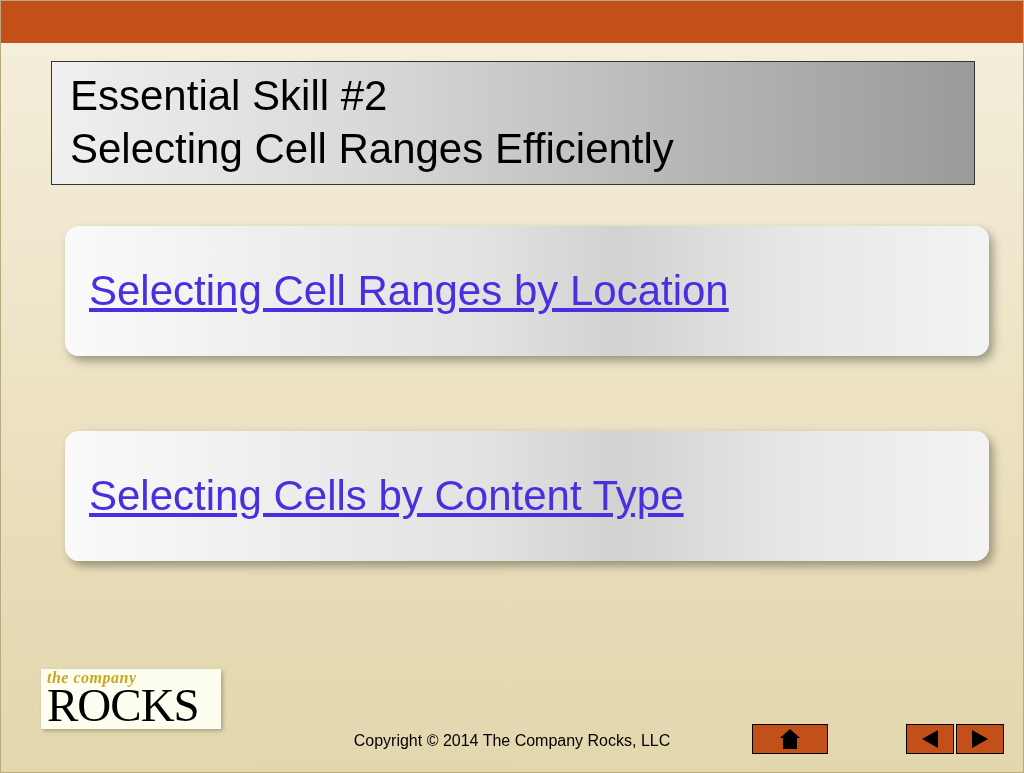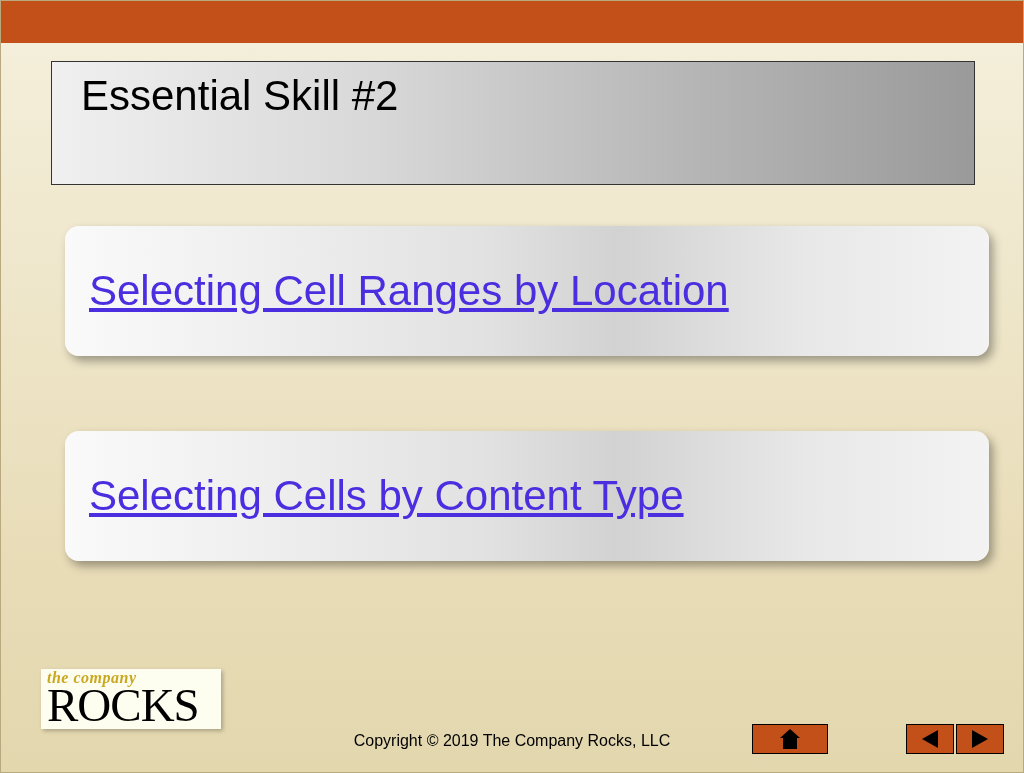"Essential Skill #2" .title-box { padding: 8px 29px -> 8px 18px }
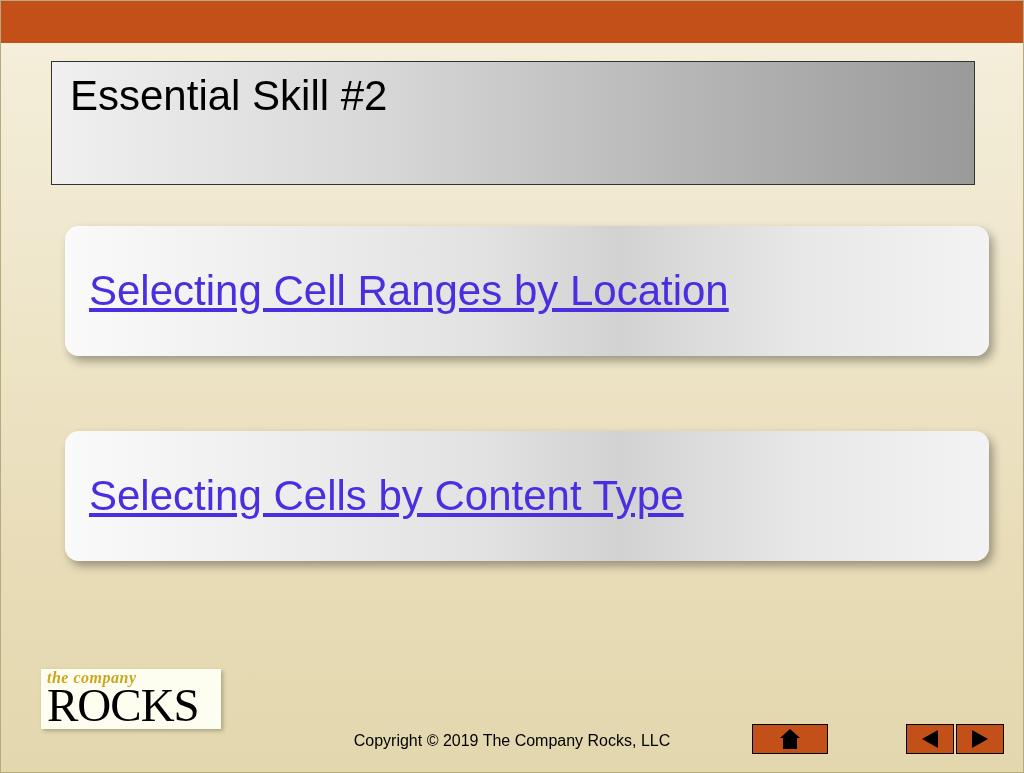"Selecting Cell Ranges Efficiently" div { html: none -> <div>Selecting Cell Ranges Efficiently</div> }
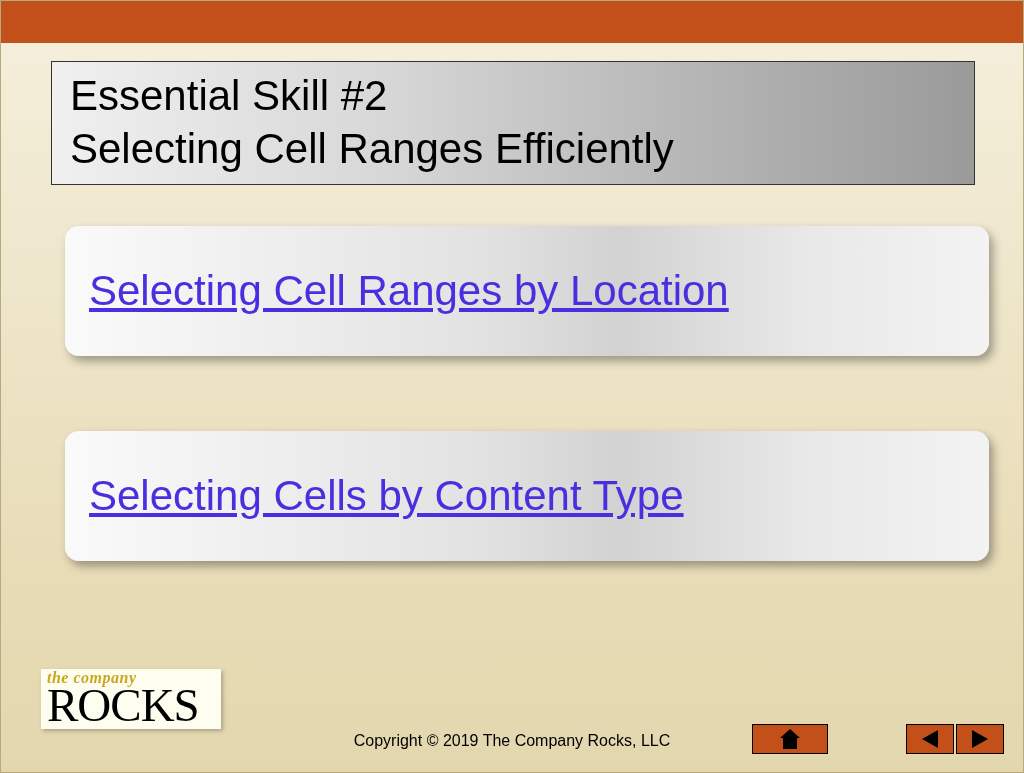"Copyright © 2019 The Company" div.copyright { text: 2019 -> 2014 }
